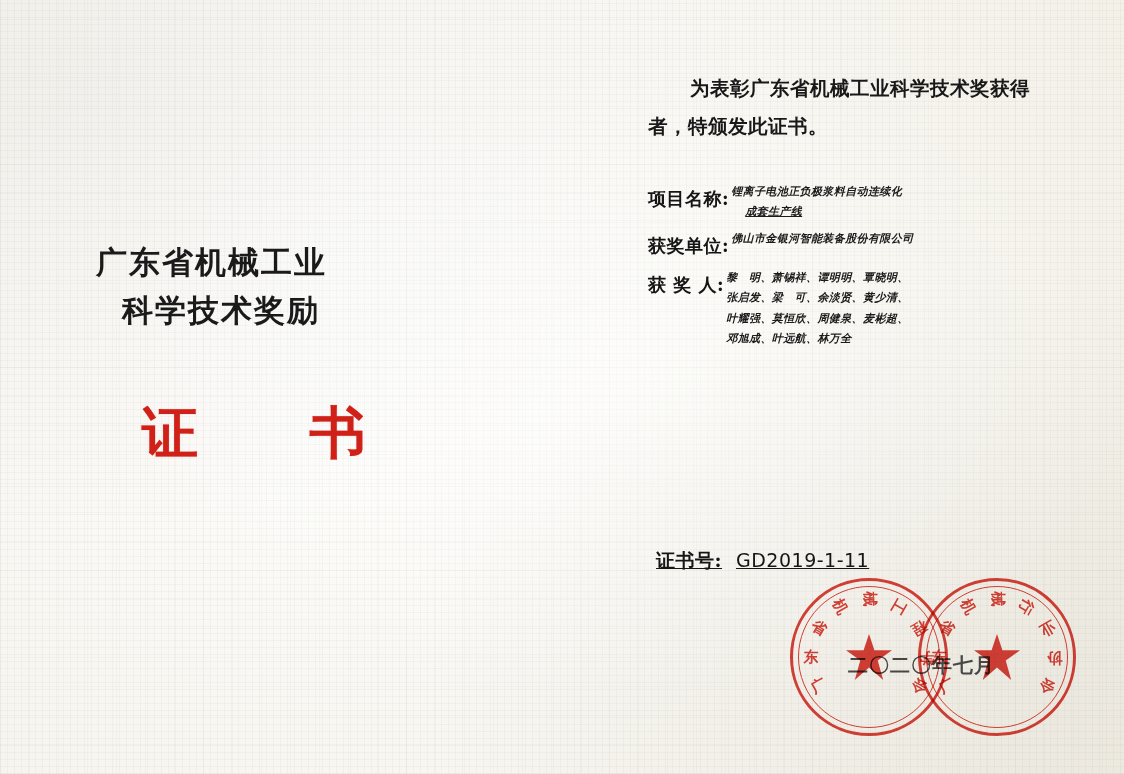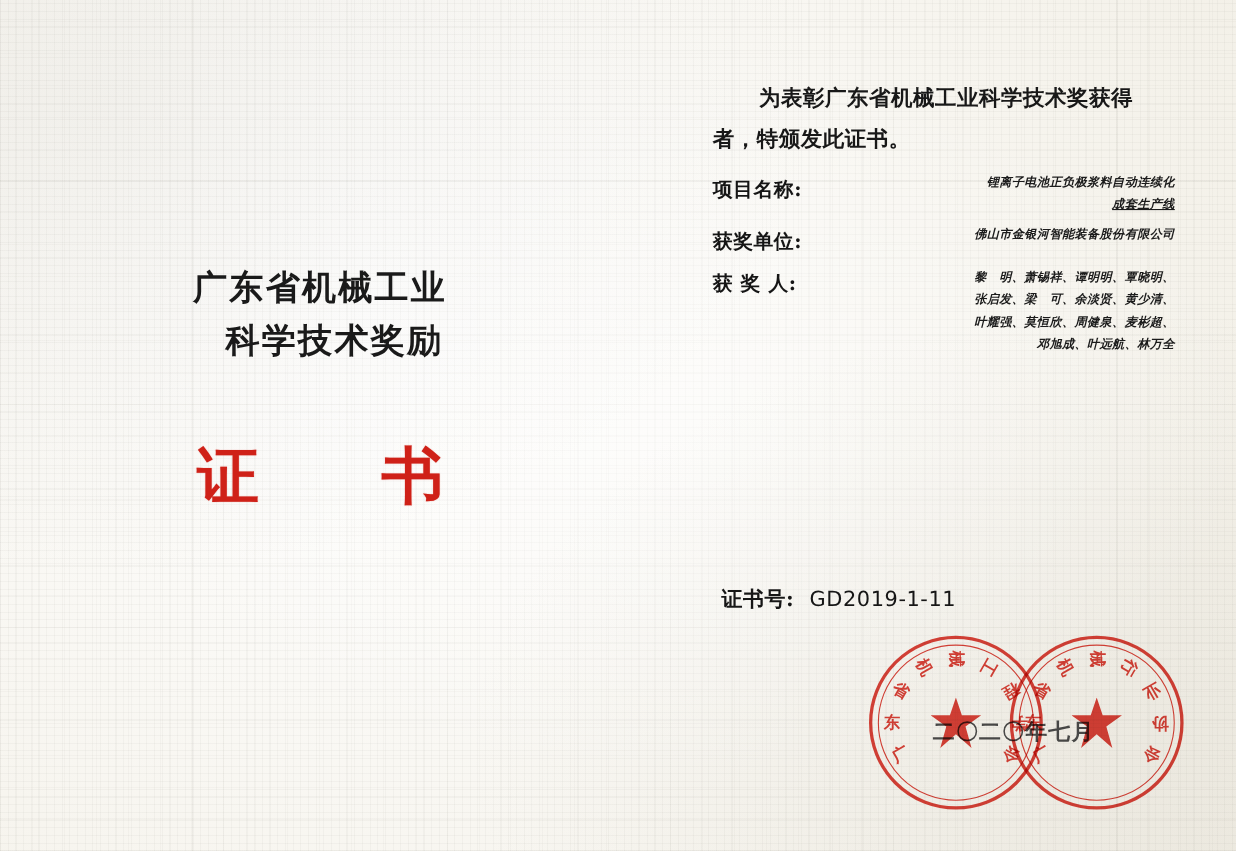"项目名称:" .fields { margin-top: 10px -> 36px; text-align: right -> none }
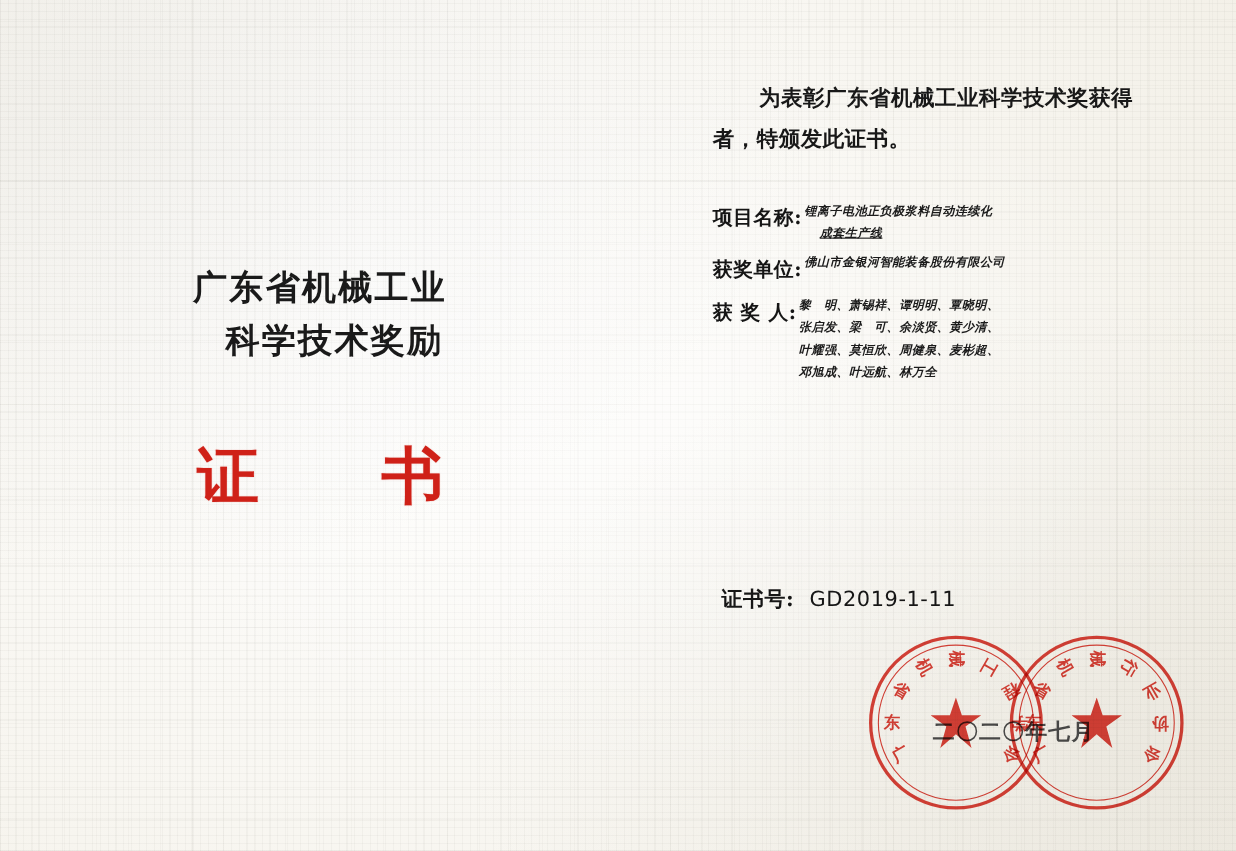"广东省机械工业" .left-block { text-align: center -> none }
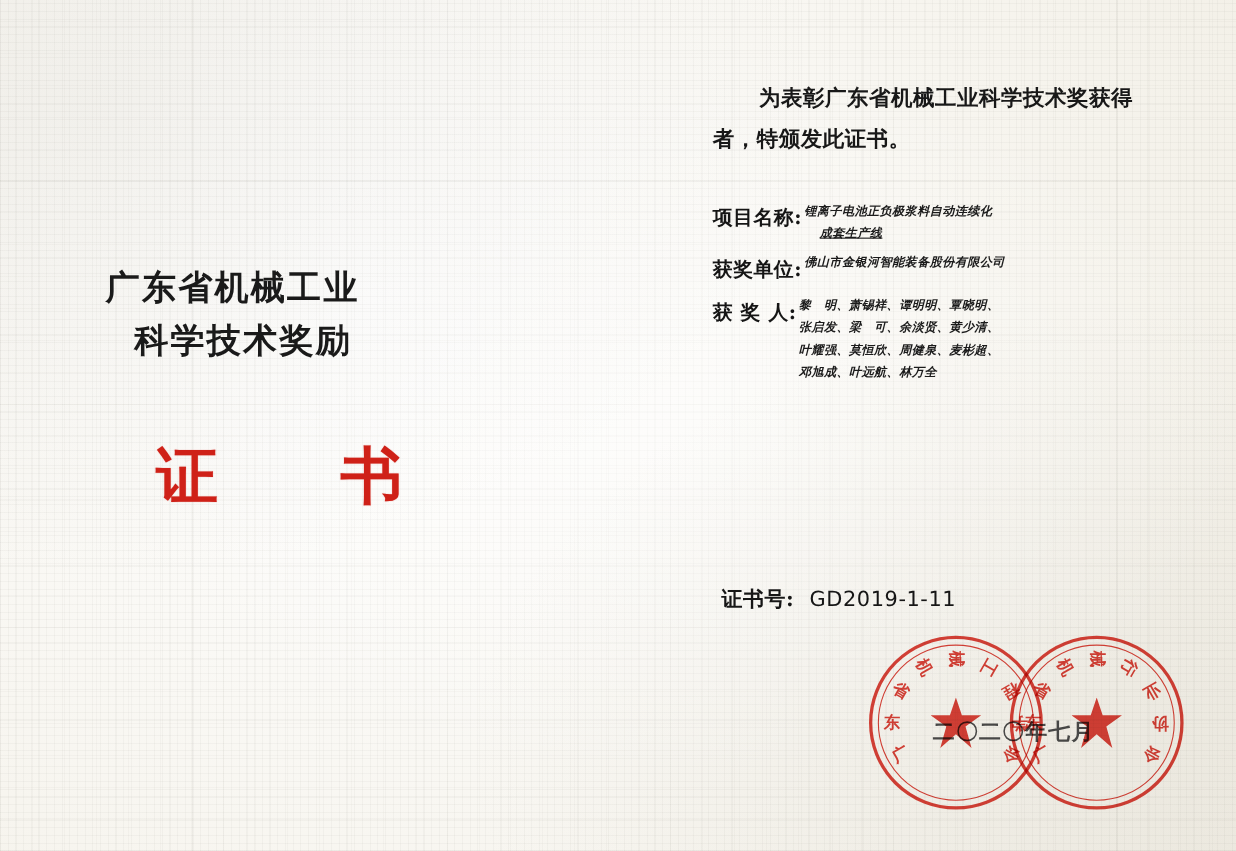"证书号: GD2019-1-11" .cert-no { text-decoration: none -> underline; top: 532px -> 548px }
